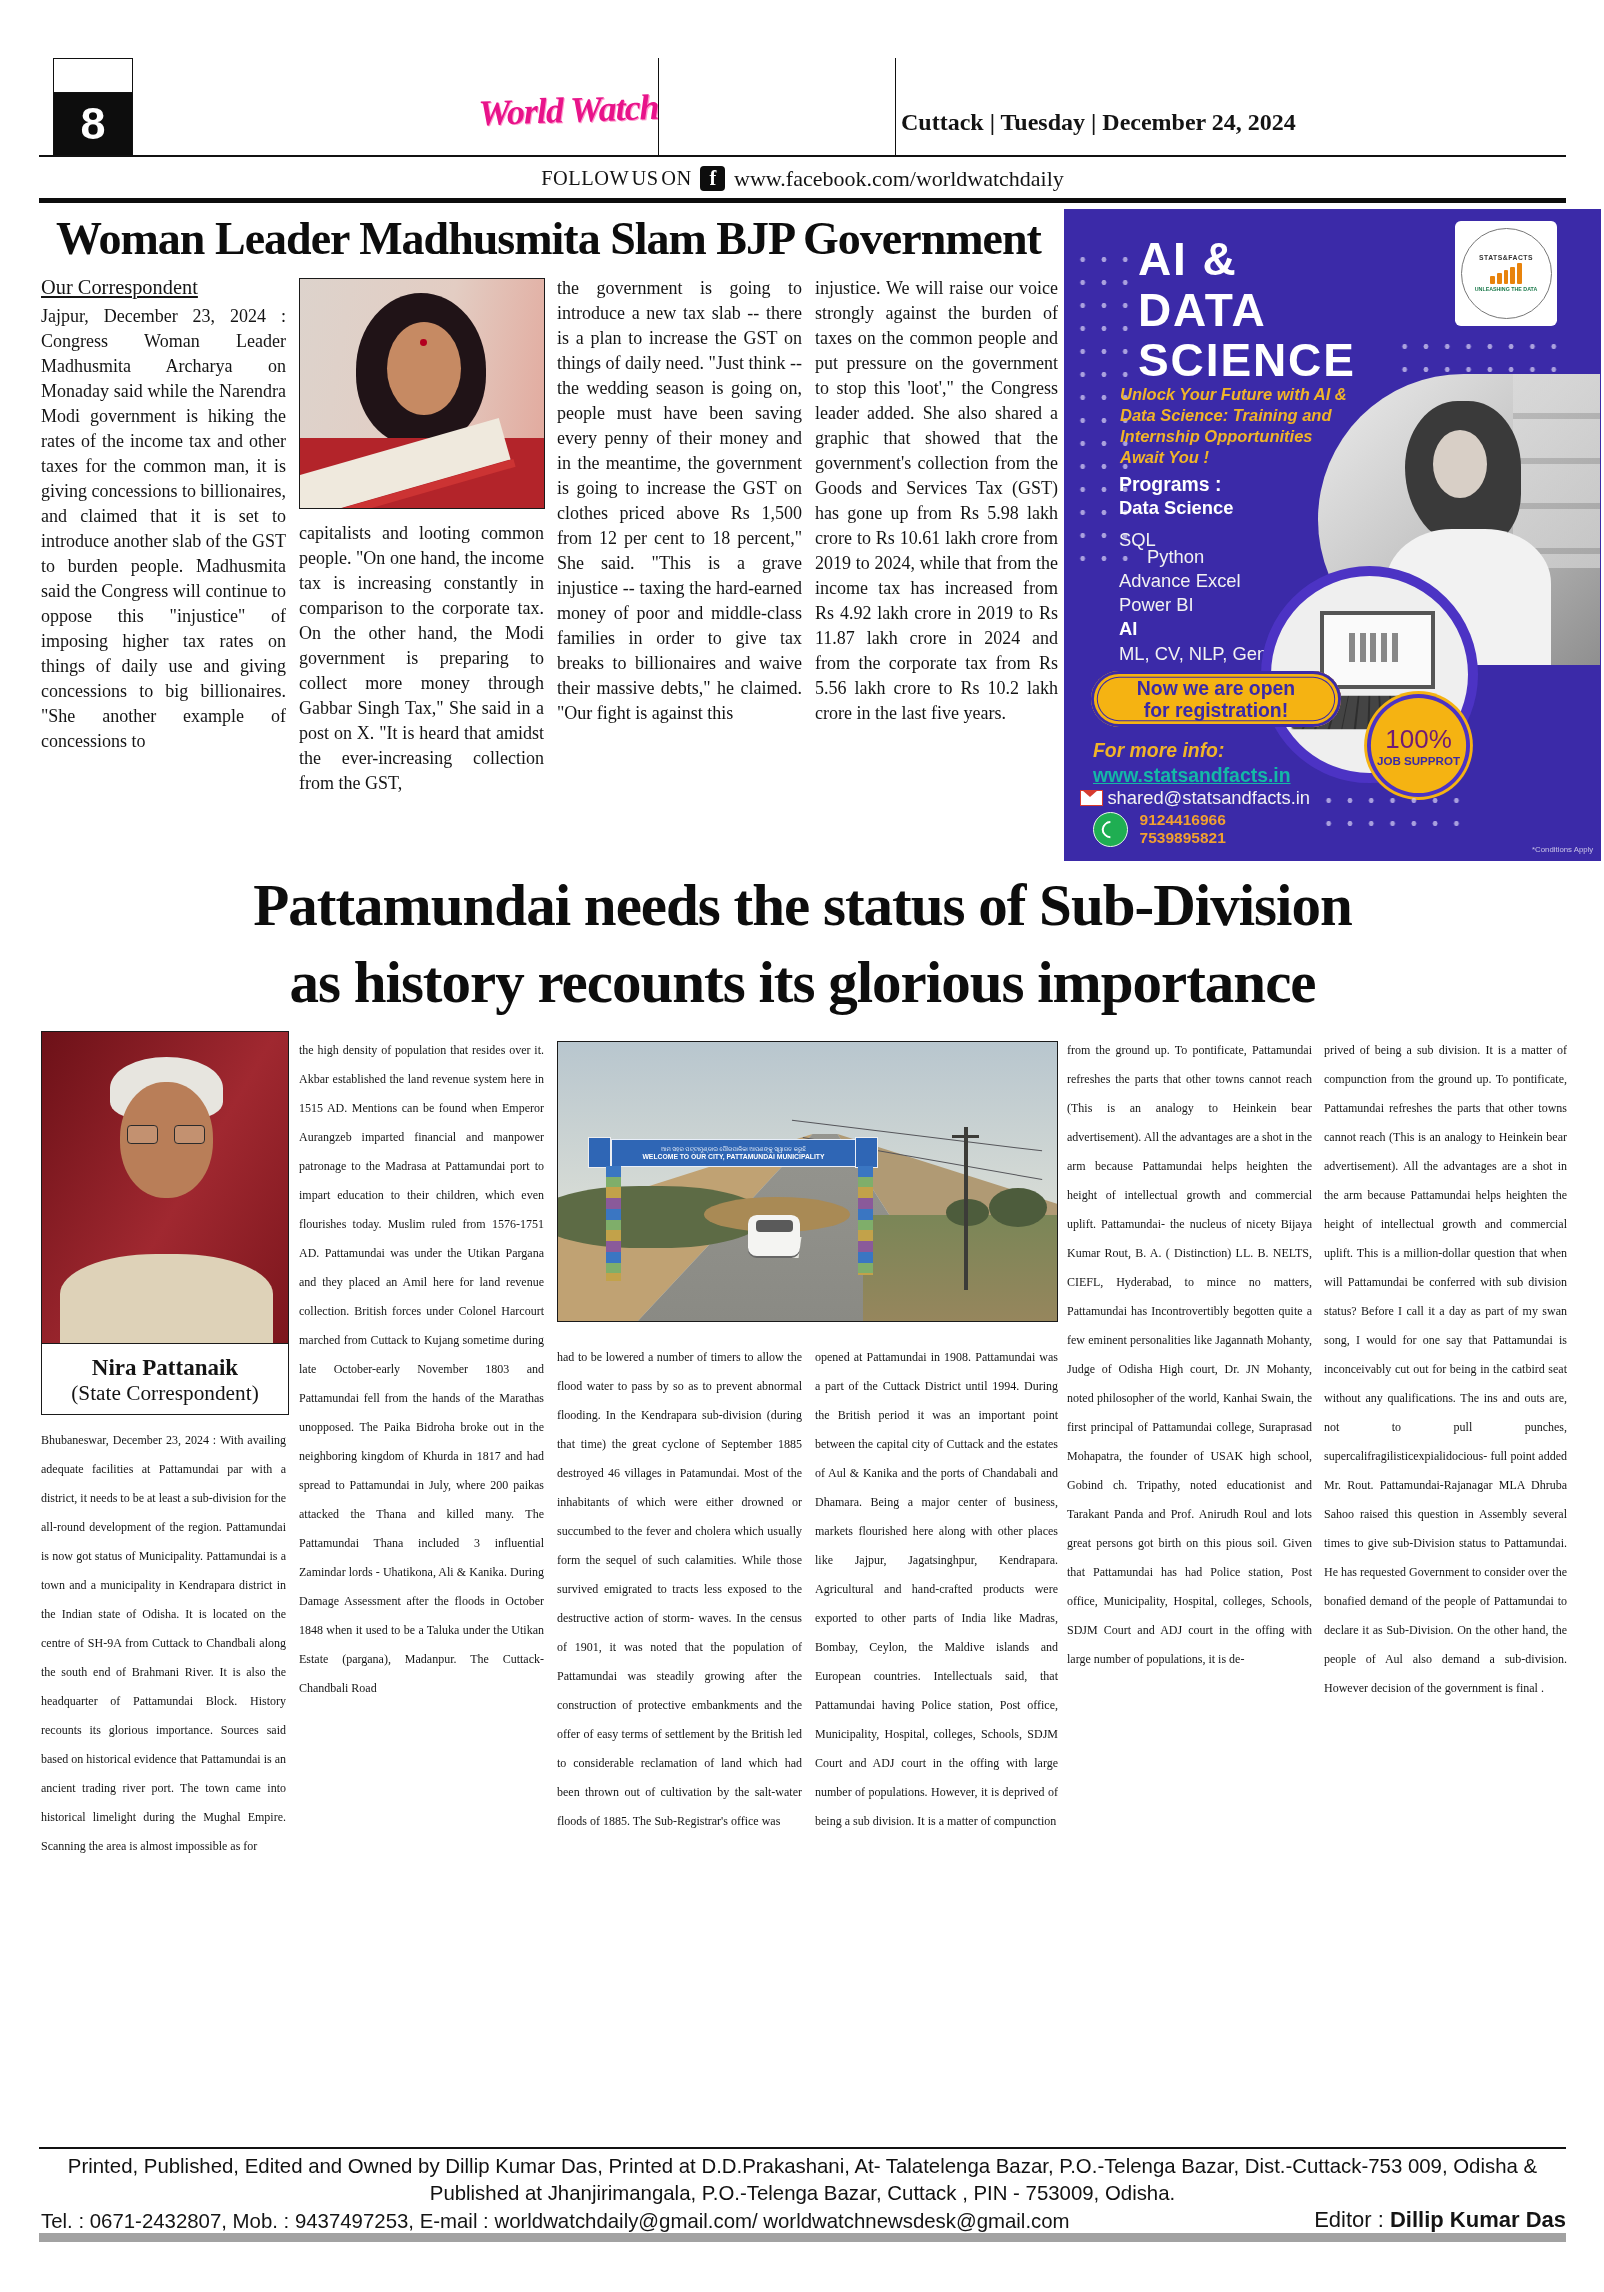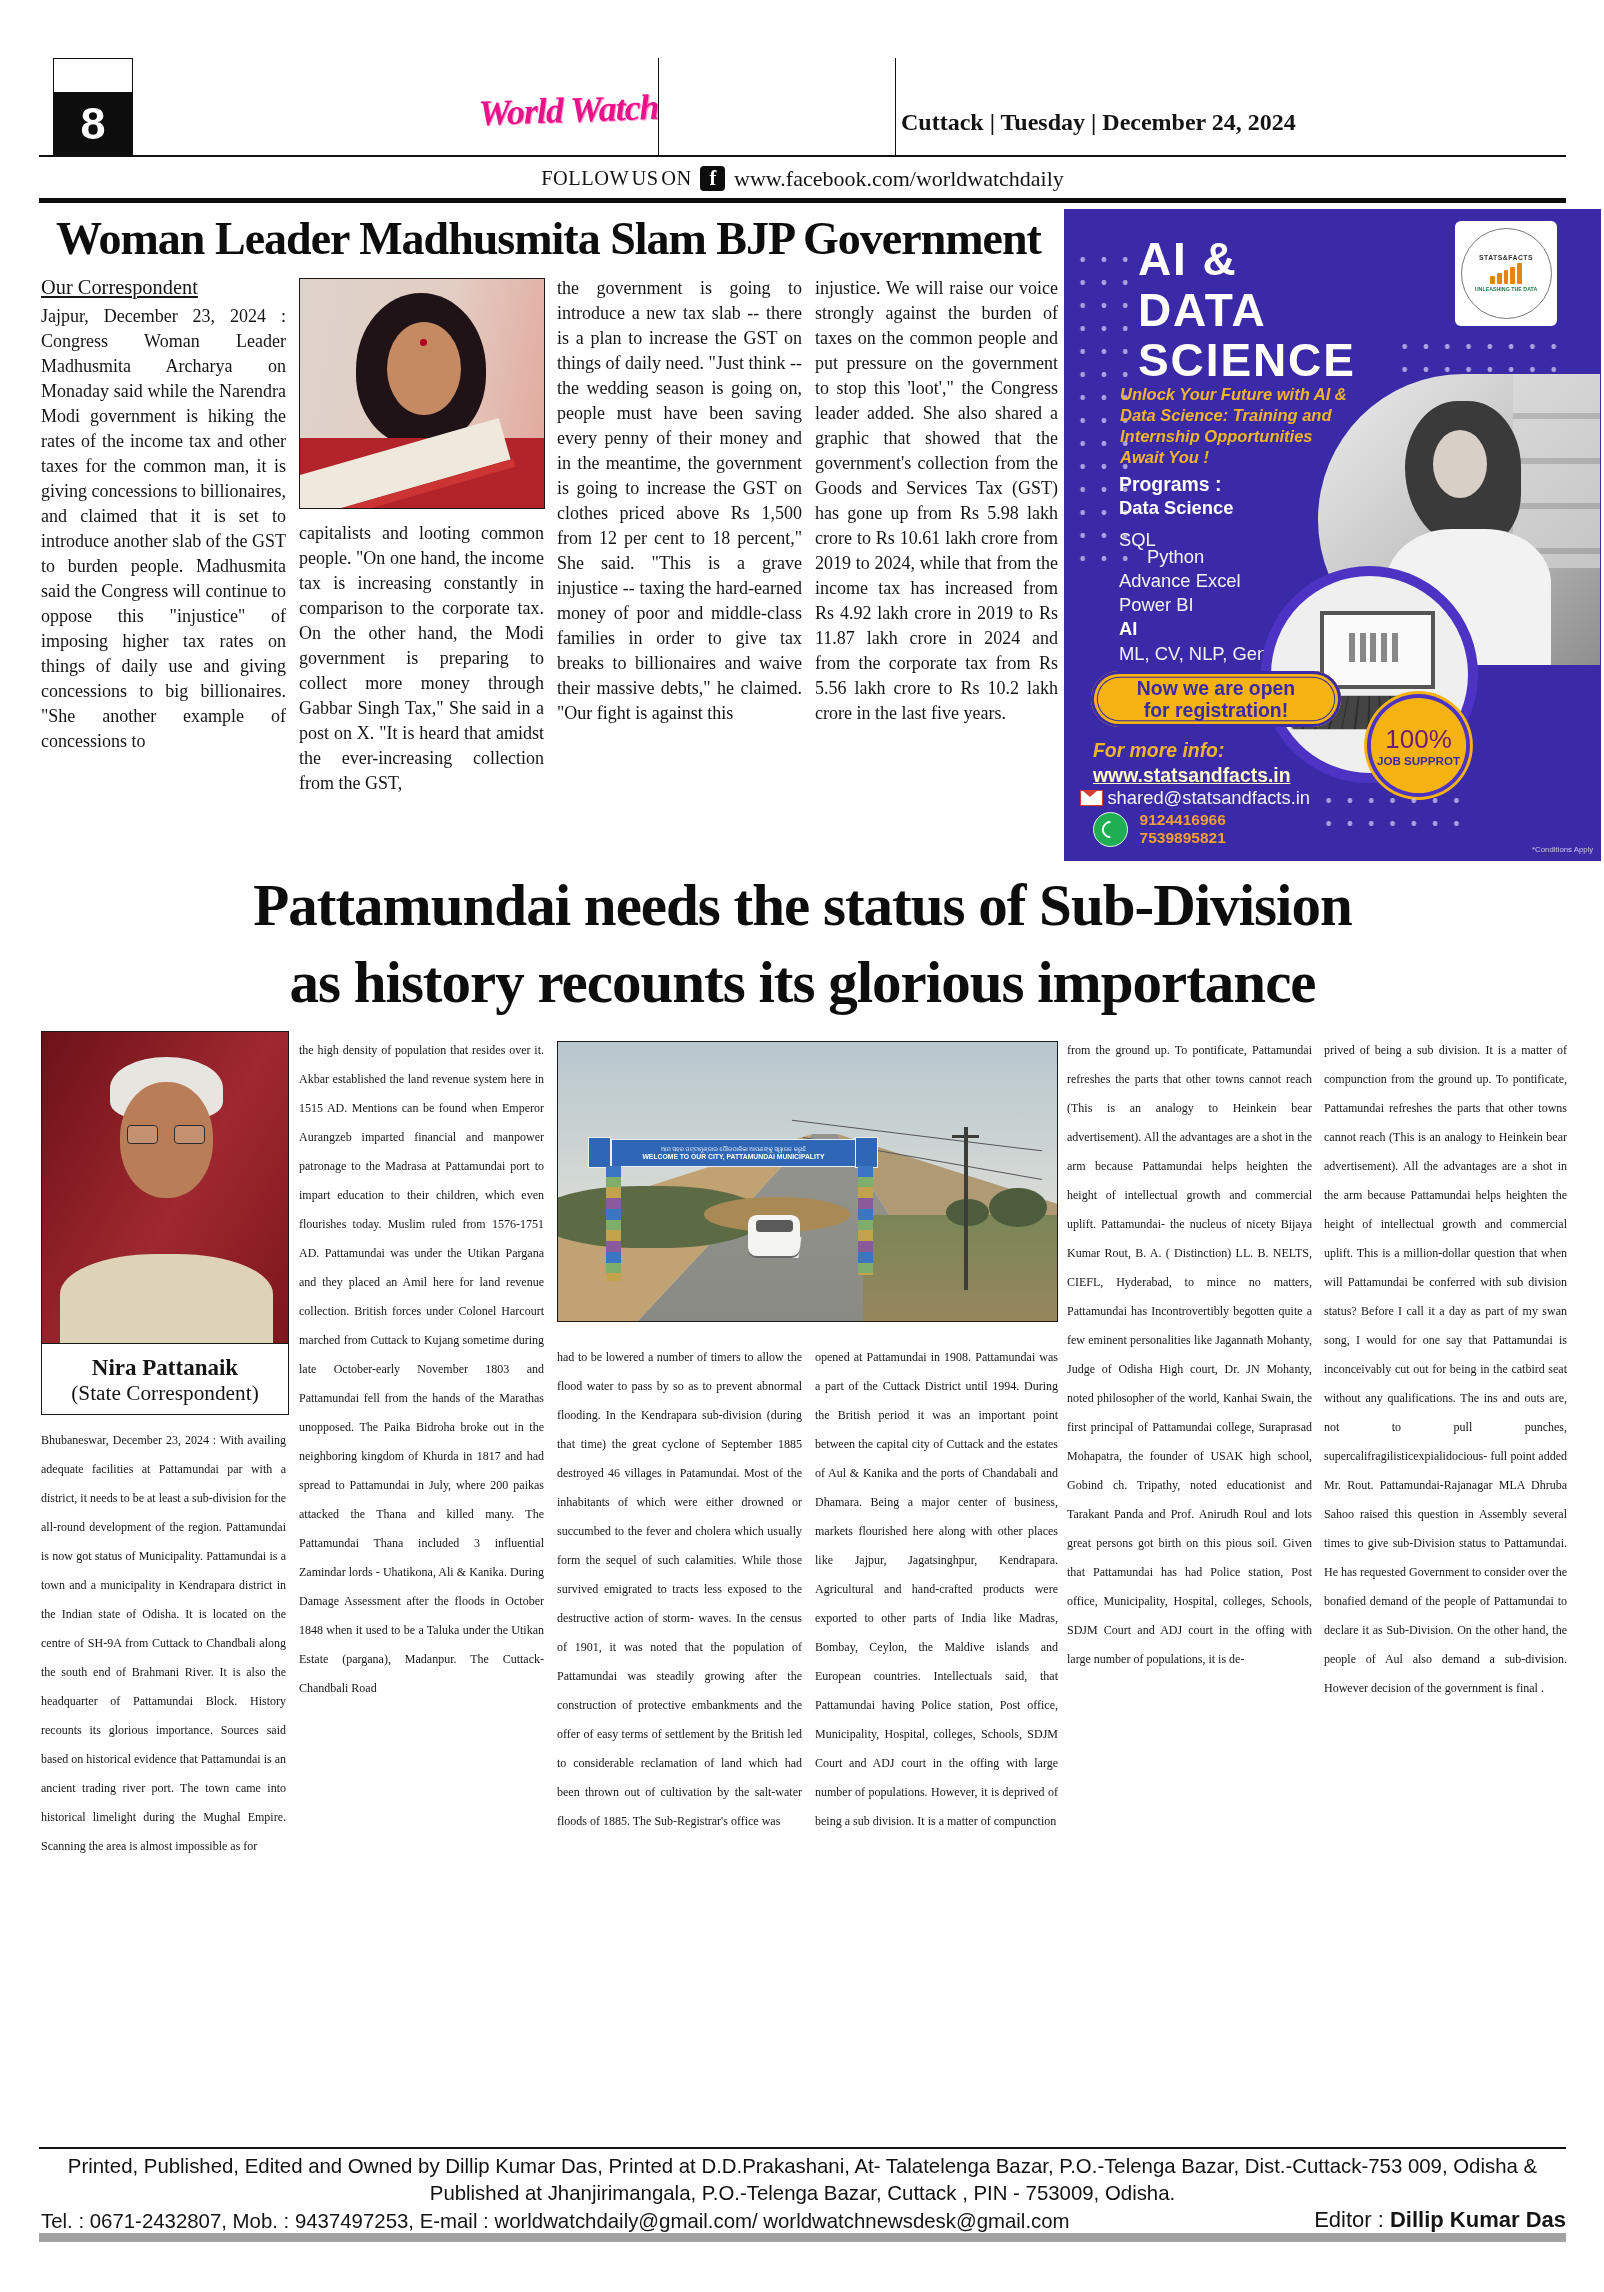"www.statsandfacts.in" .ad-website { color: #fef9c3 -> #14b8a6 }
